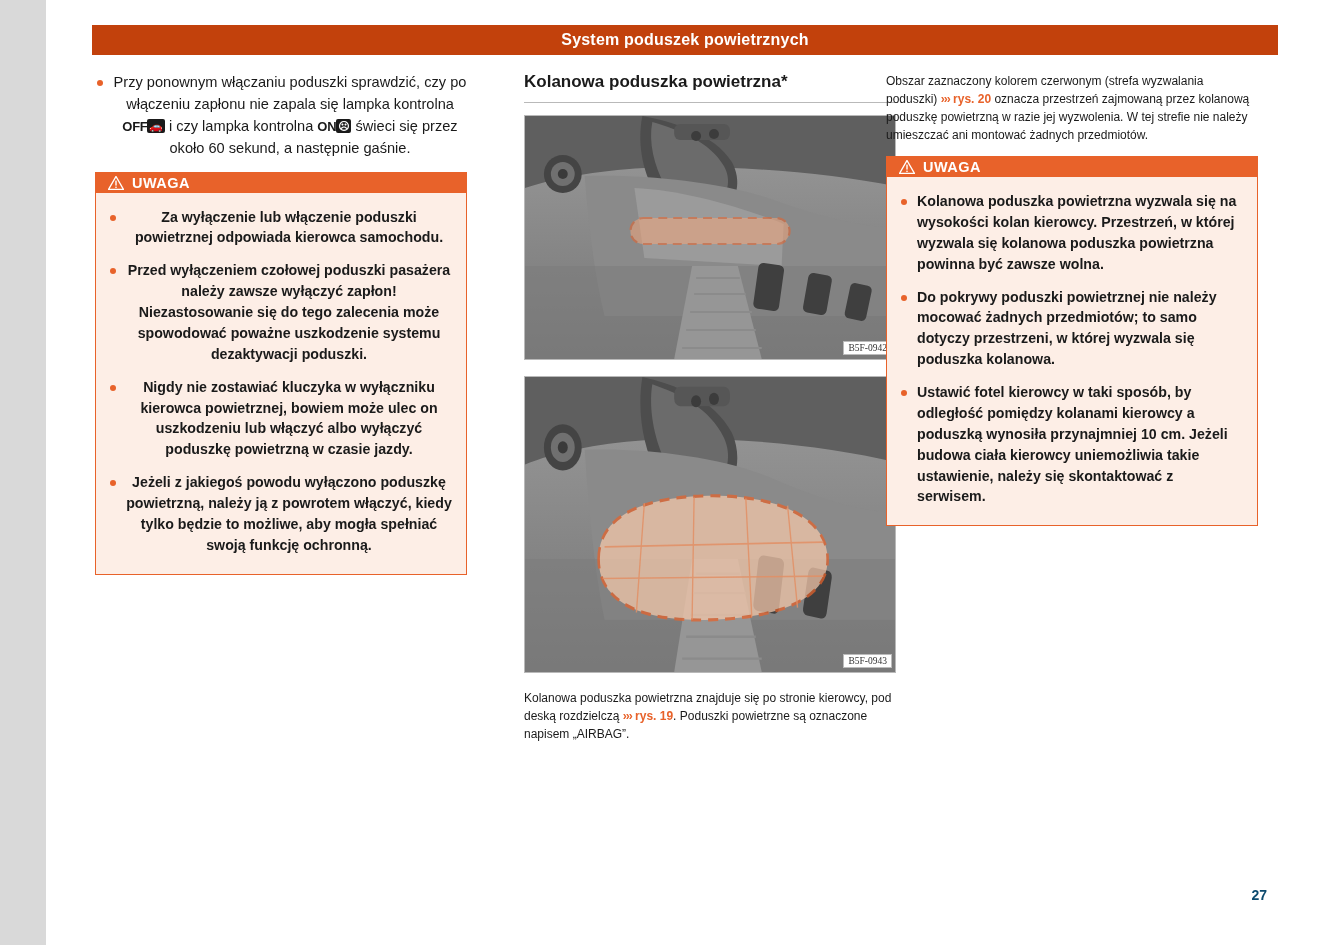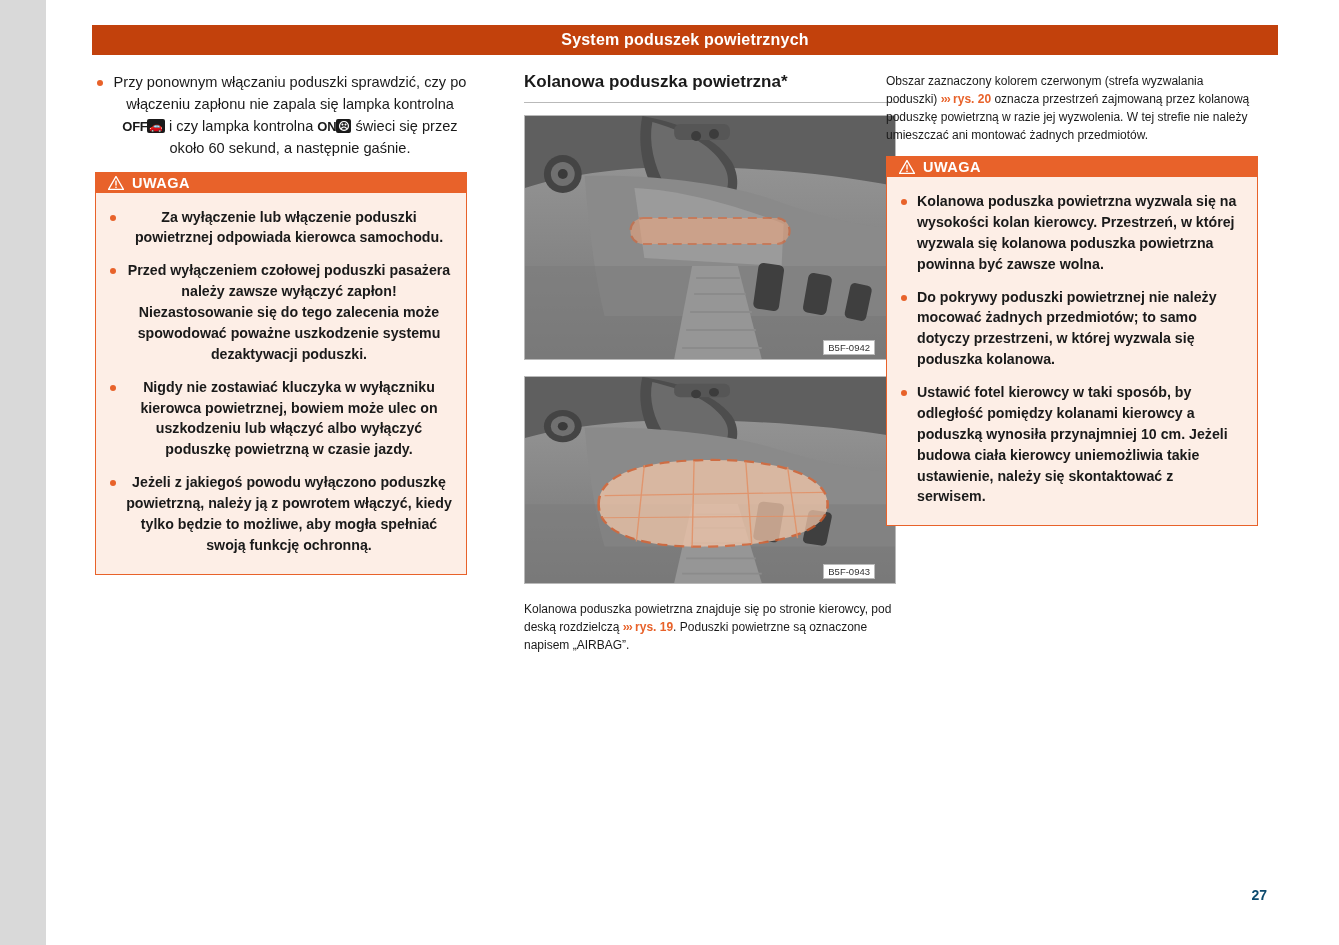"B5F-0942" .fig-code { font-family: Liberation Sans, sans-serif -> Liberation Serif, serif; right: 20px -> 3px }
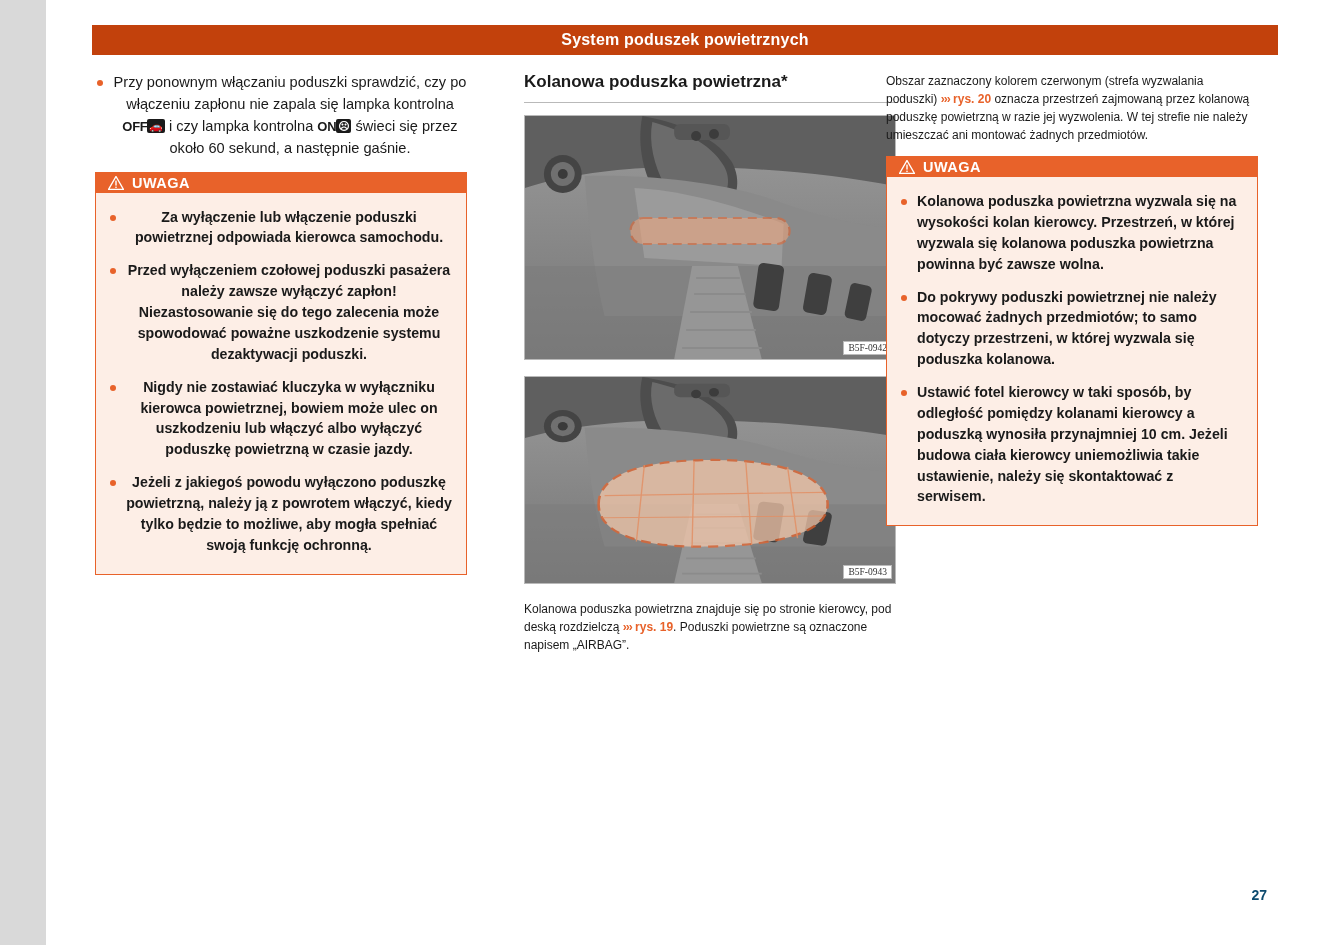"B5F-0943" .fig-img.tall { height: 206px -> 295px }
